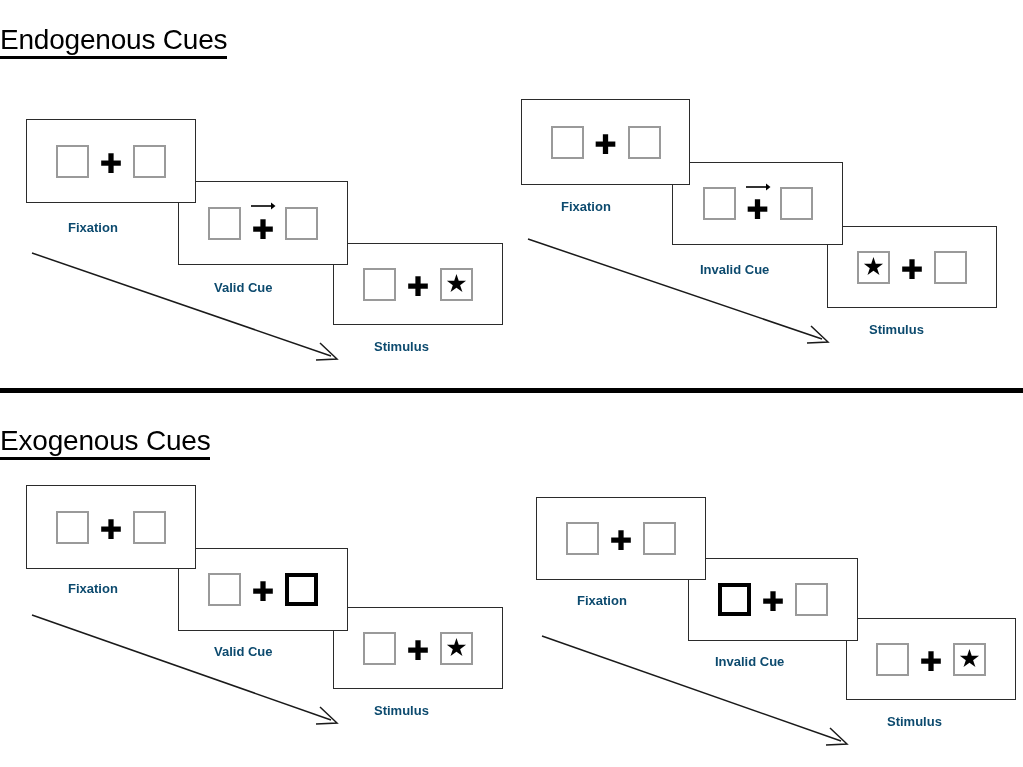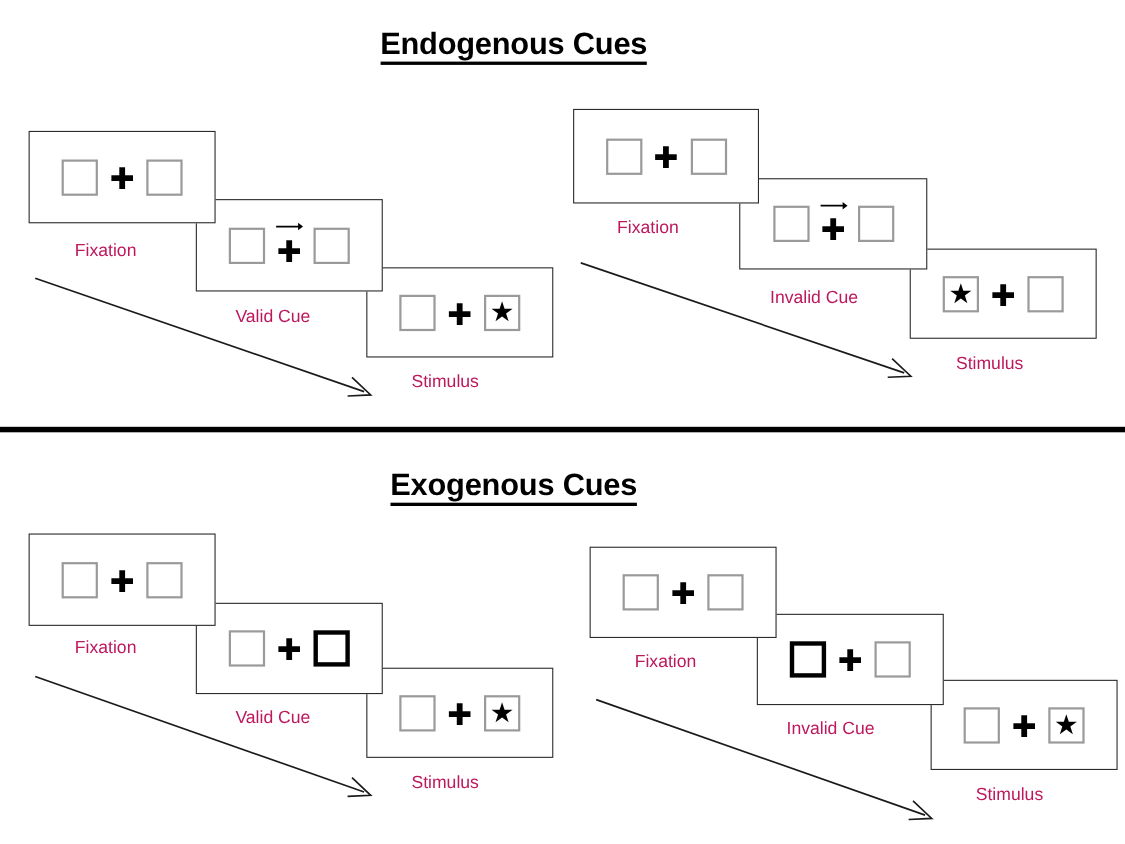"Endogenous Cues" .section-title { font-weight: bold -> normal; text-align: center -> left }
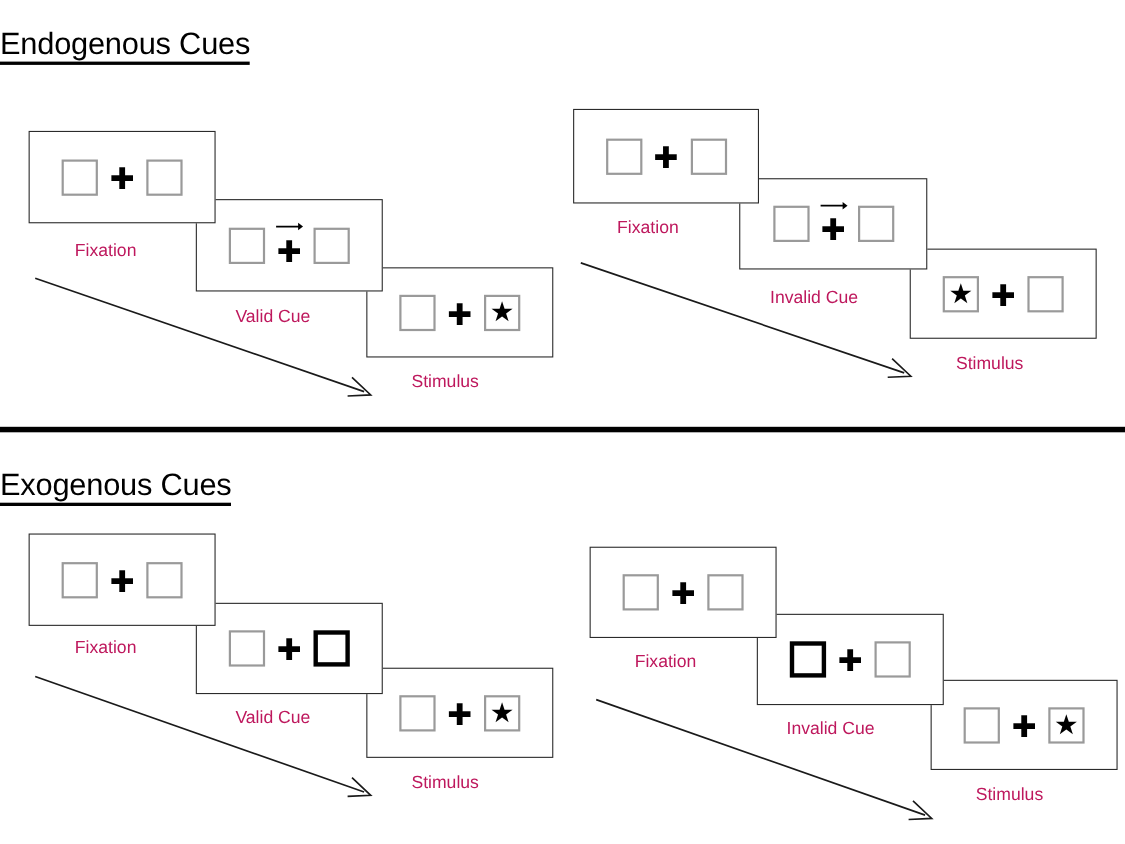"Fixation" .caption { color: #be185d -> #0c4a6e; font-size: 16px -> 13px; font-weight: normal -> bold }
